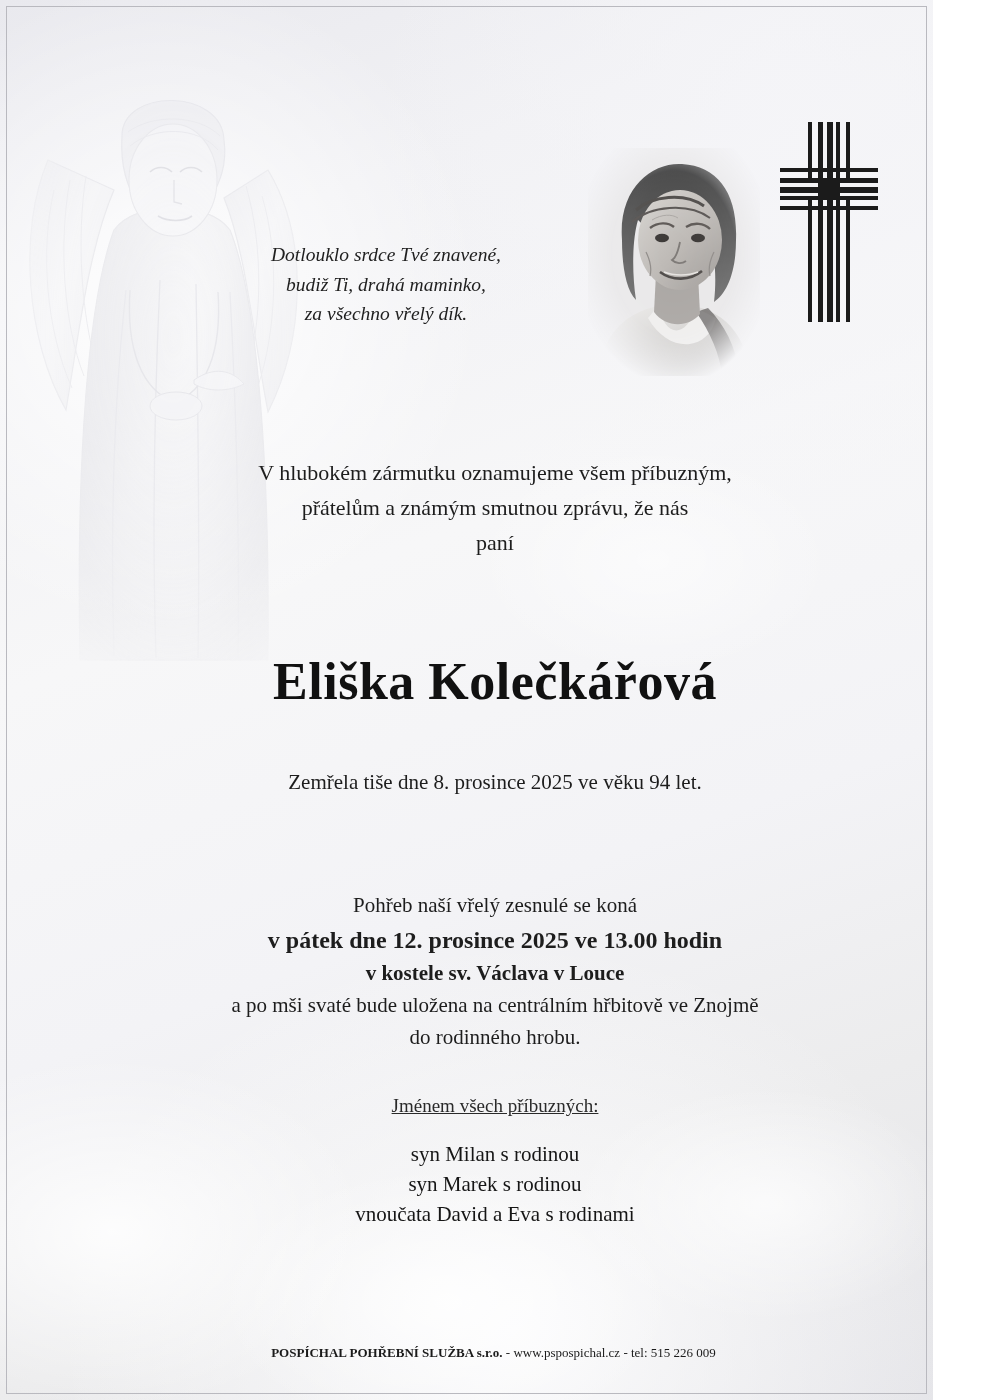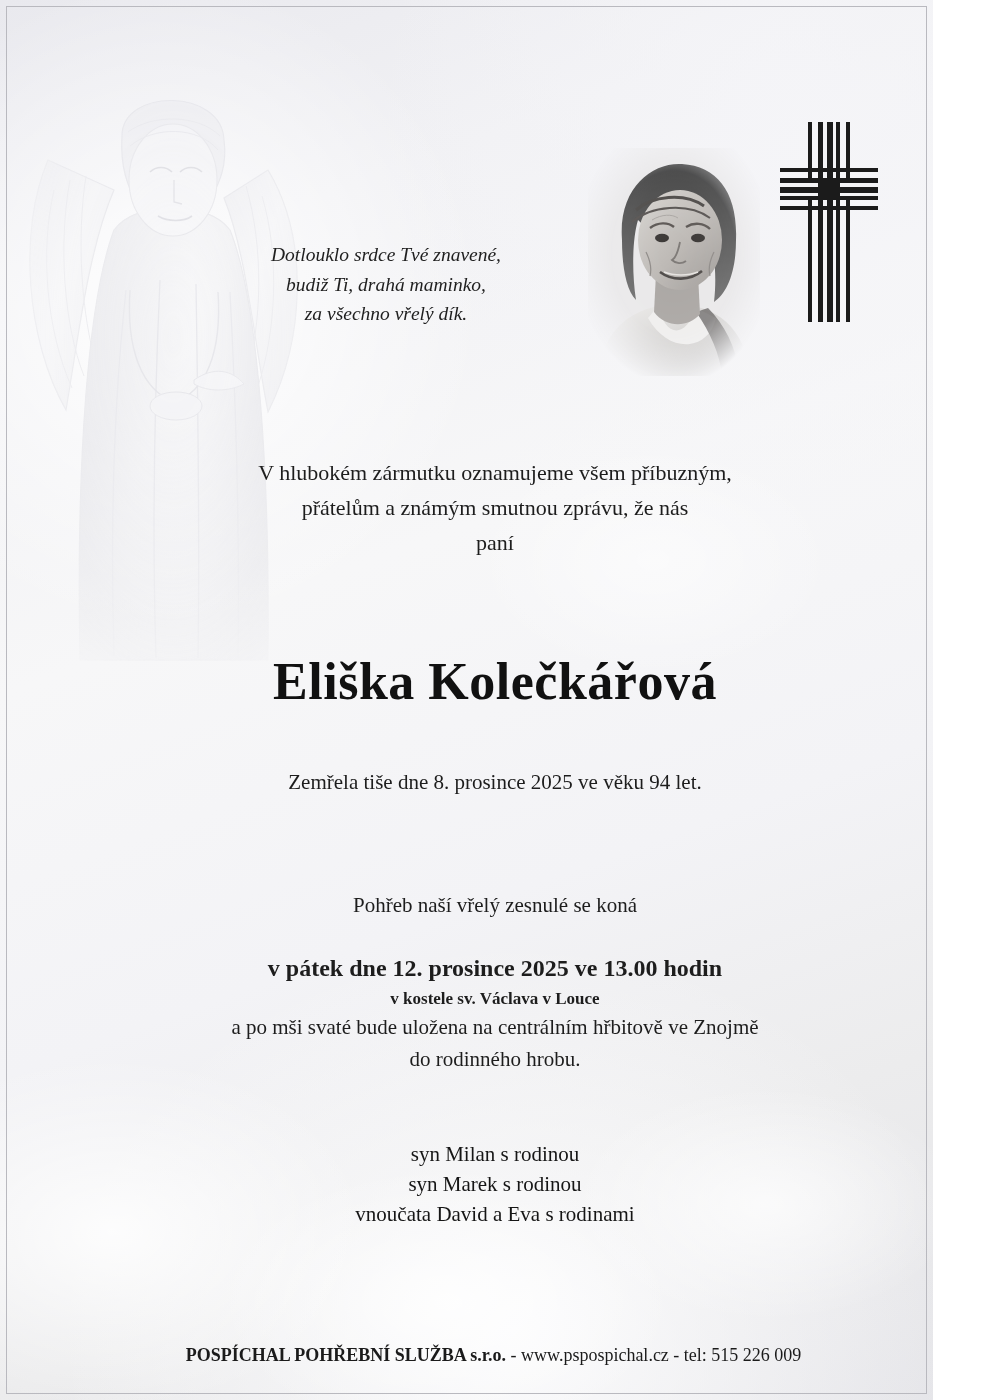"v pátek dne 12. prosince" .funeral .strong { margin-top: 28px -> none }
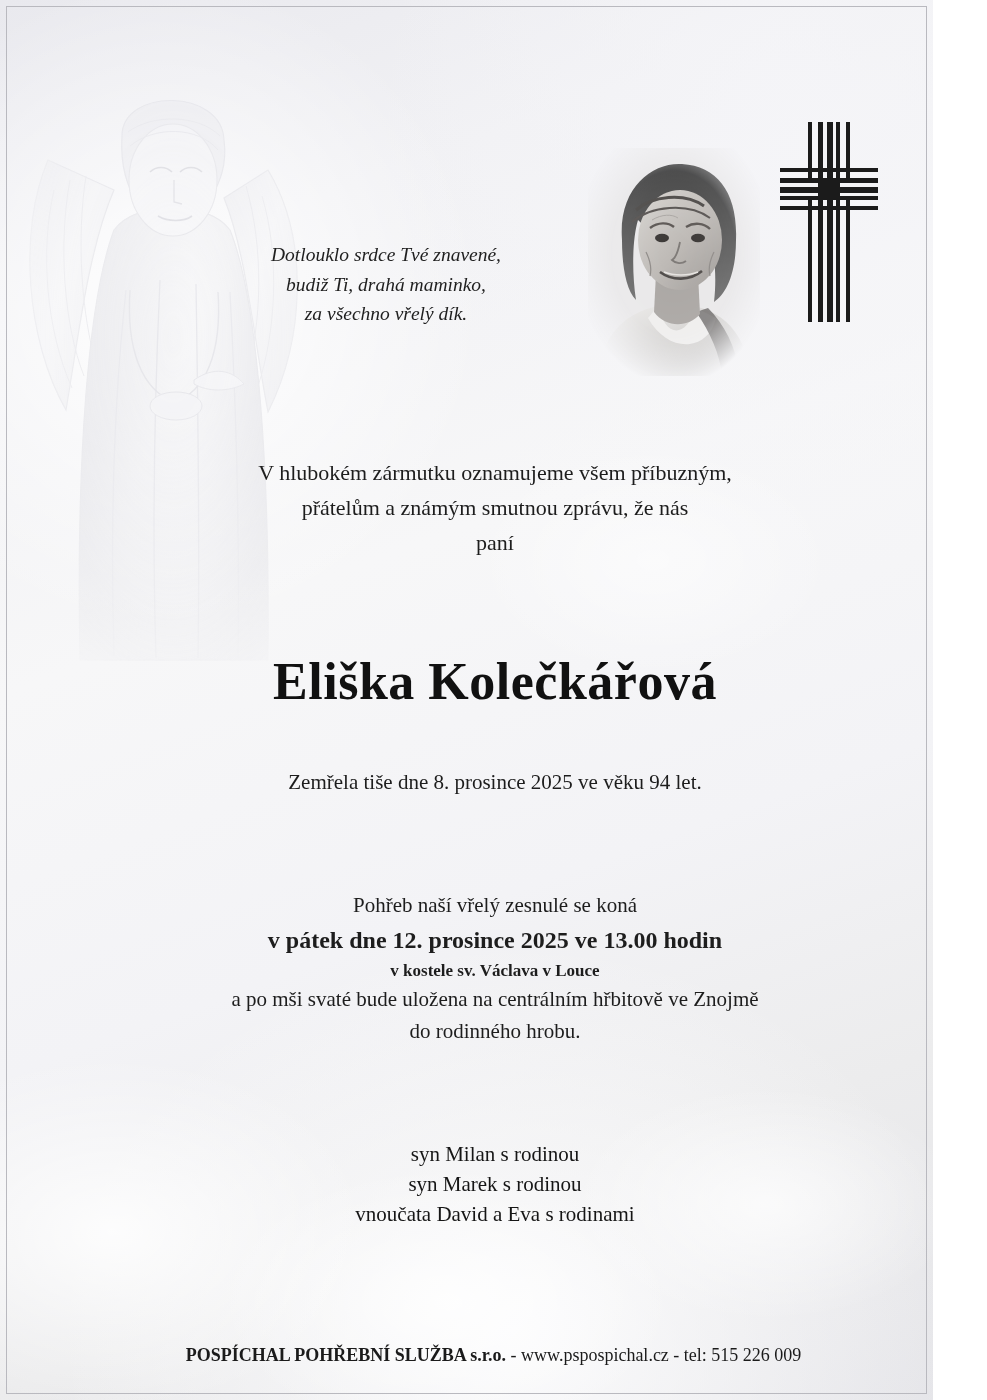"v kostele sv. Václava v" .funeral .strong-sm { font-size: 17px -> 21px }
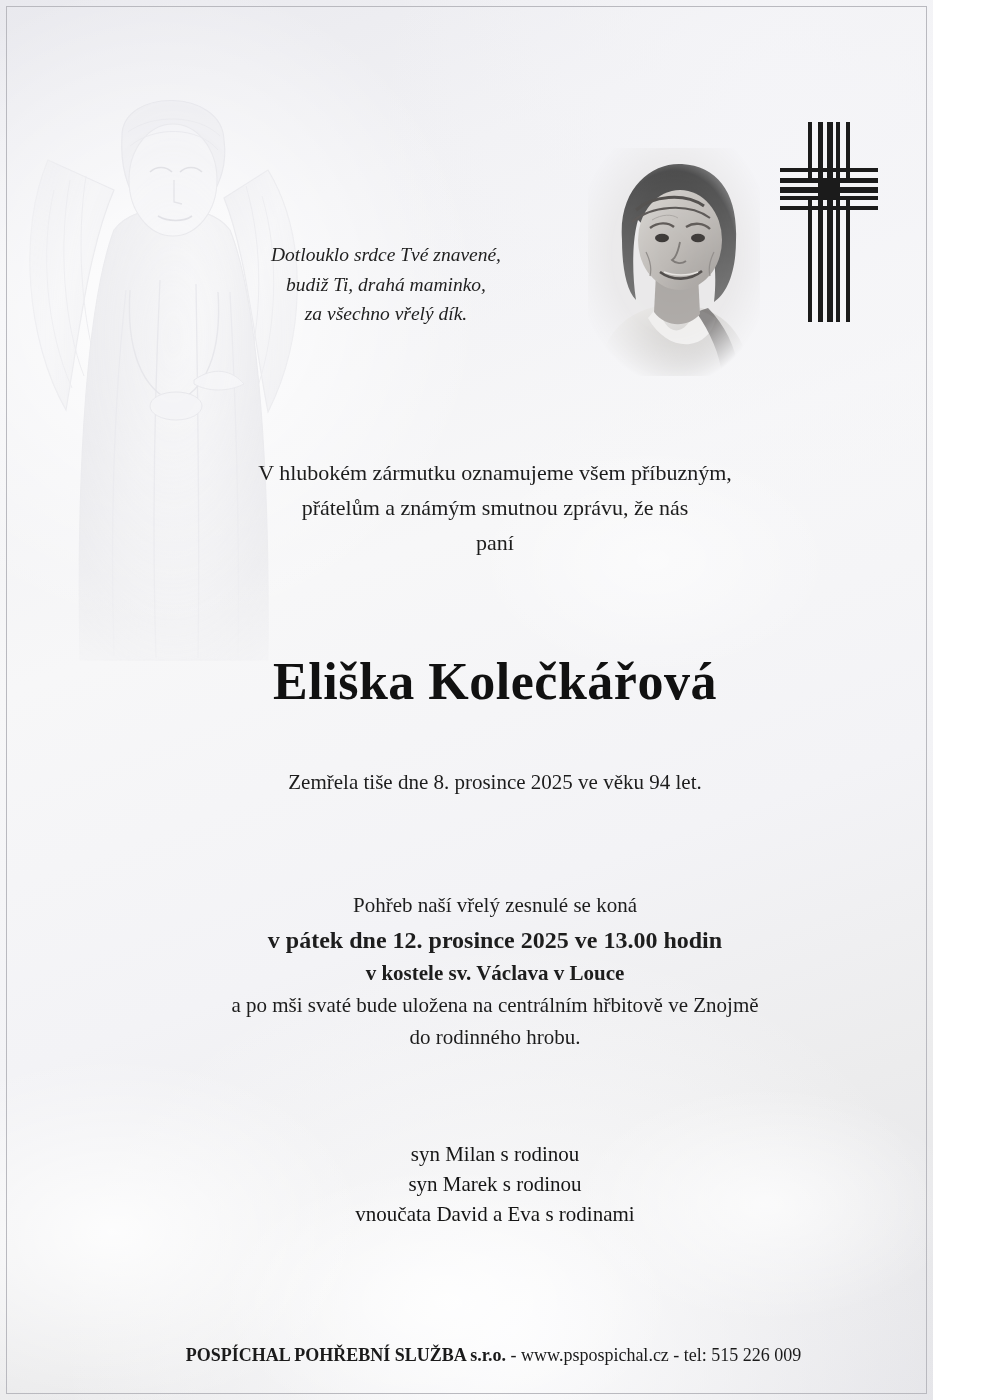"Jménem všech příbuzných:" div.behalf { html: none -> <div> <span>Jménem všech příbuzných:</span> </div> }
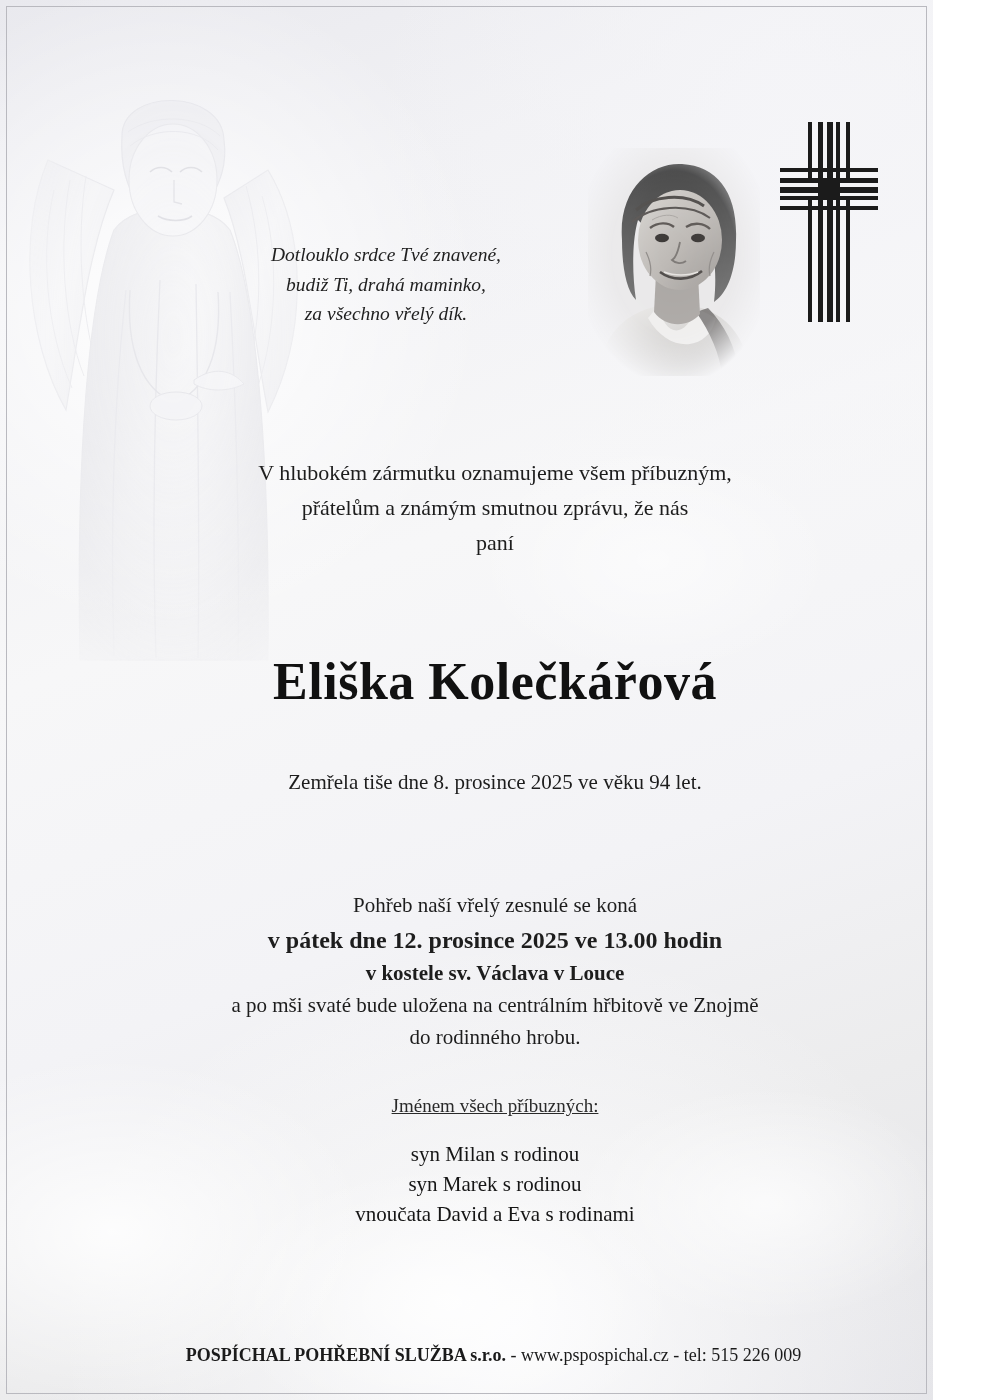"POSPÍCHAL POHŘEBNÍ SLUŽBA s.r.o. -" .footer { font-size: 18px -> 13px }
